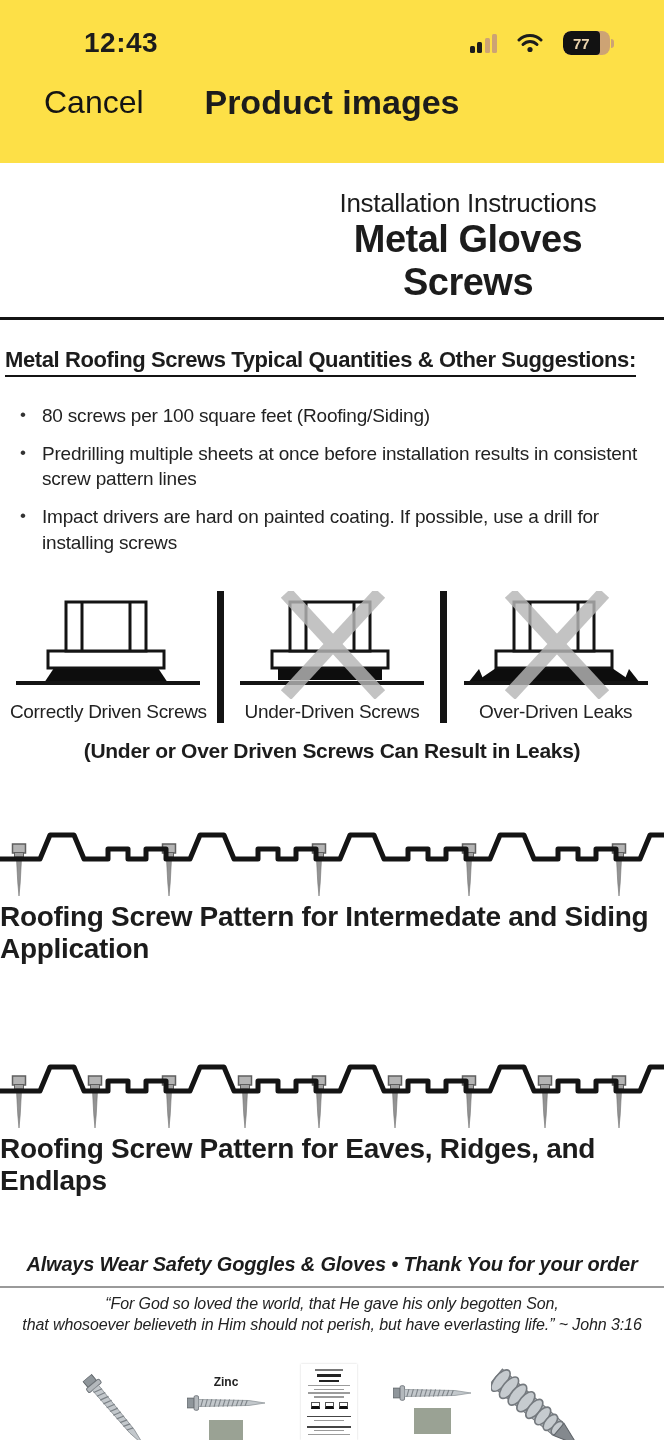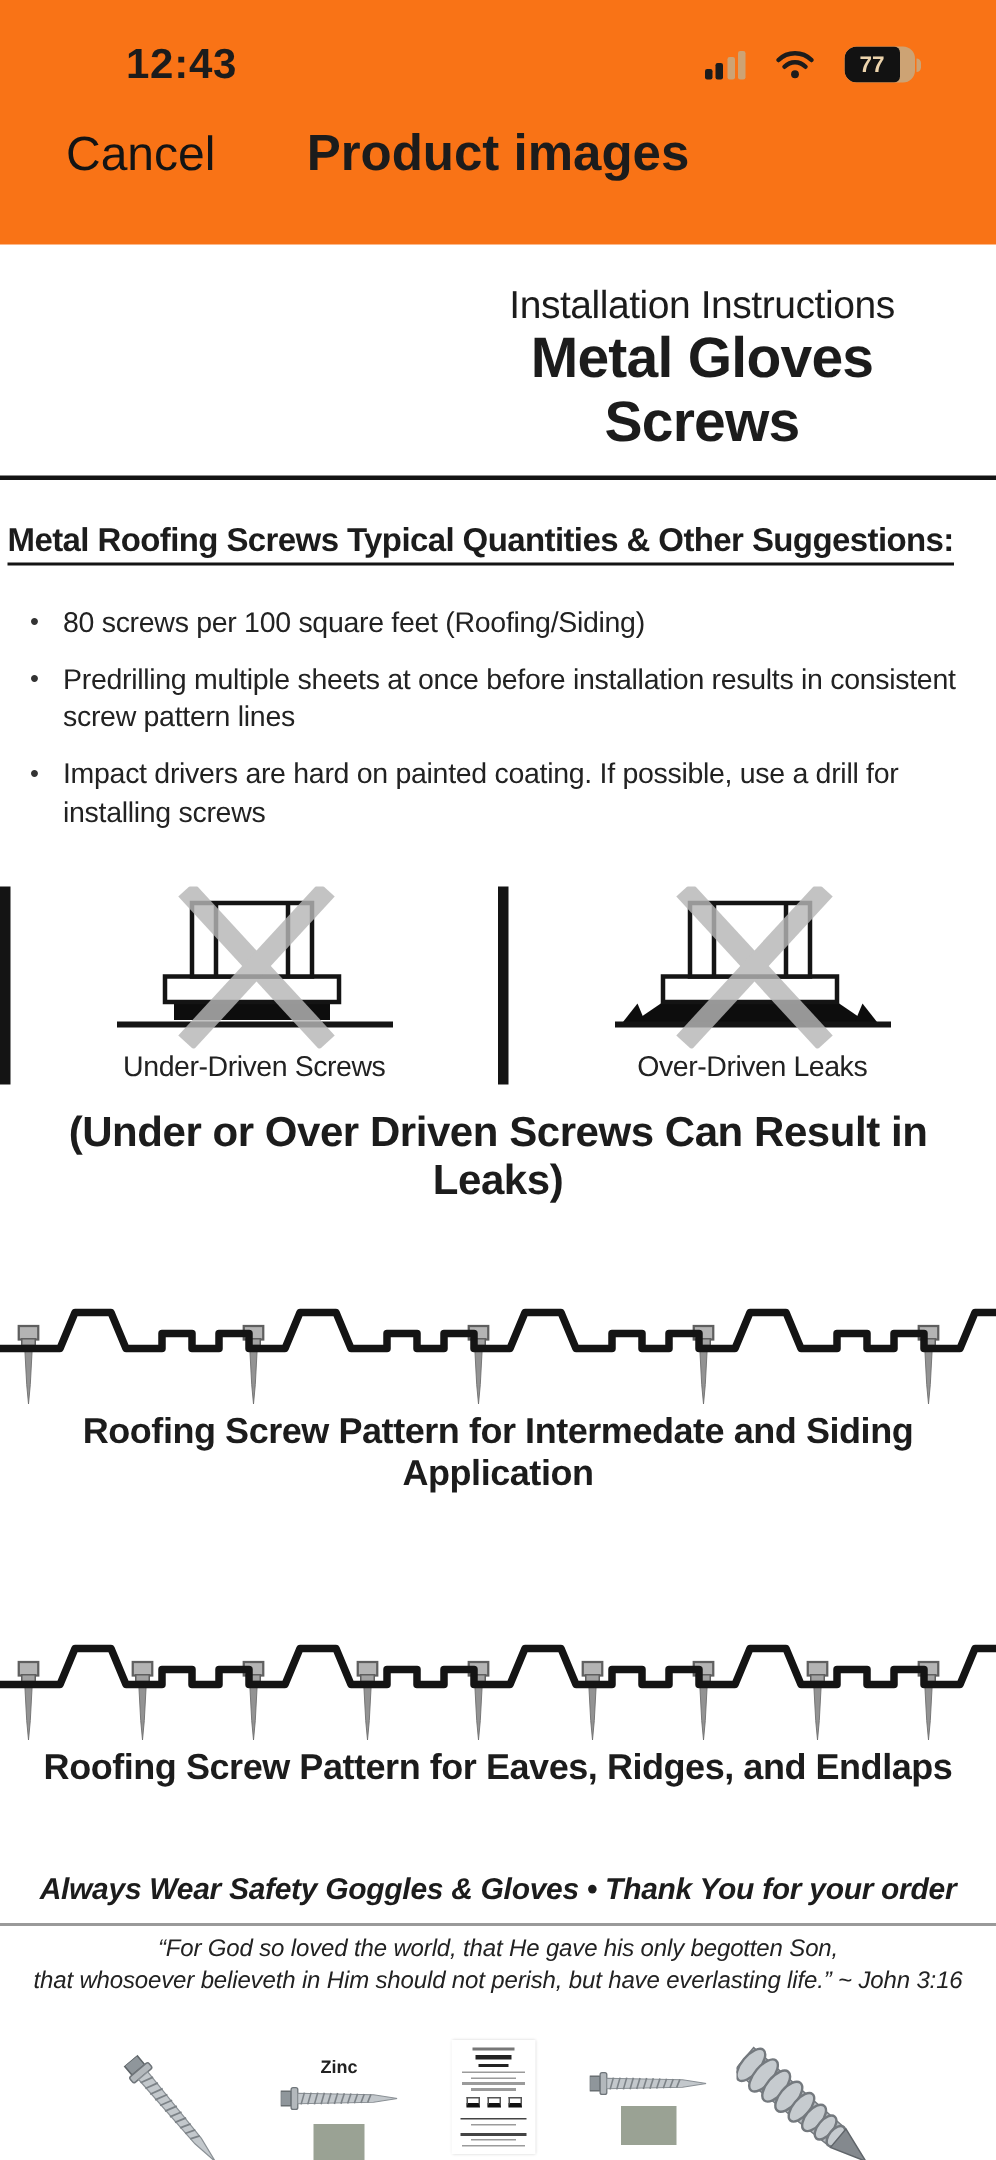"12:43" .app-header { background: #f97316 -> #fde047 }
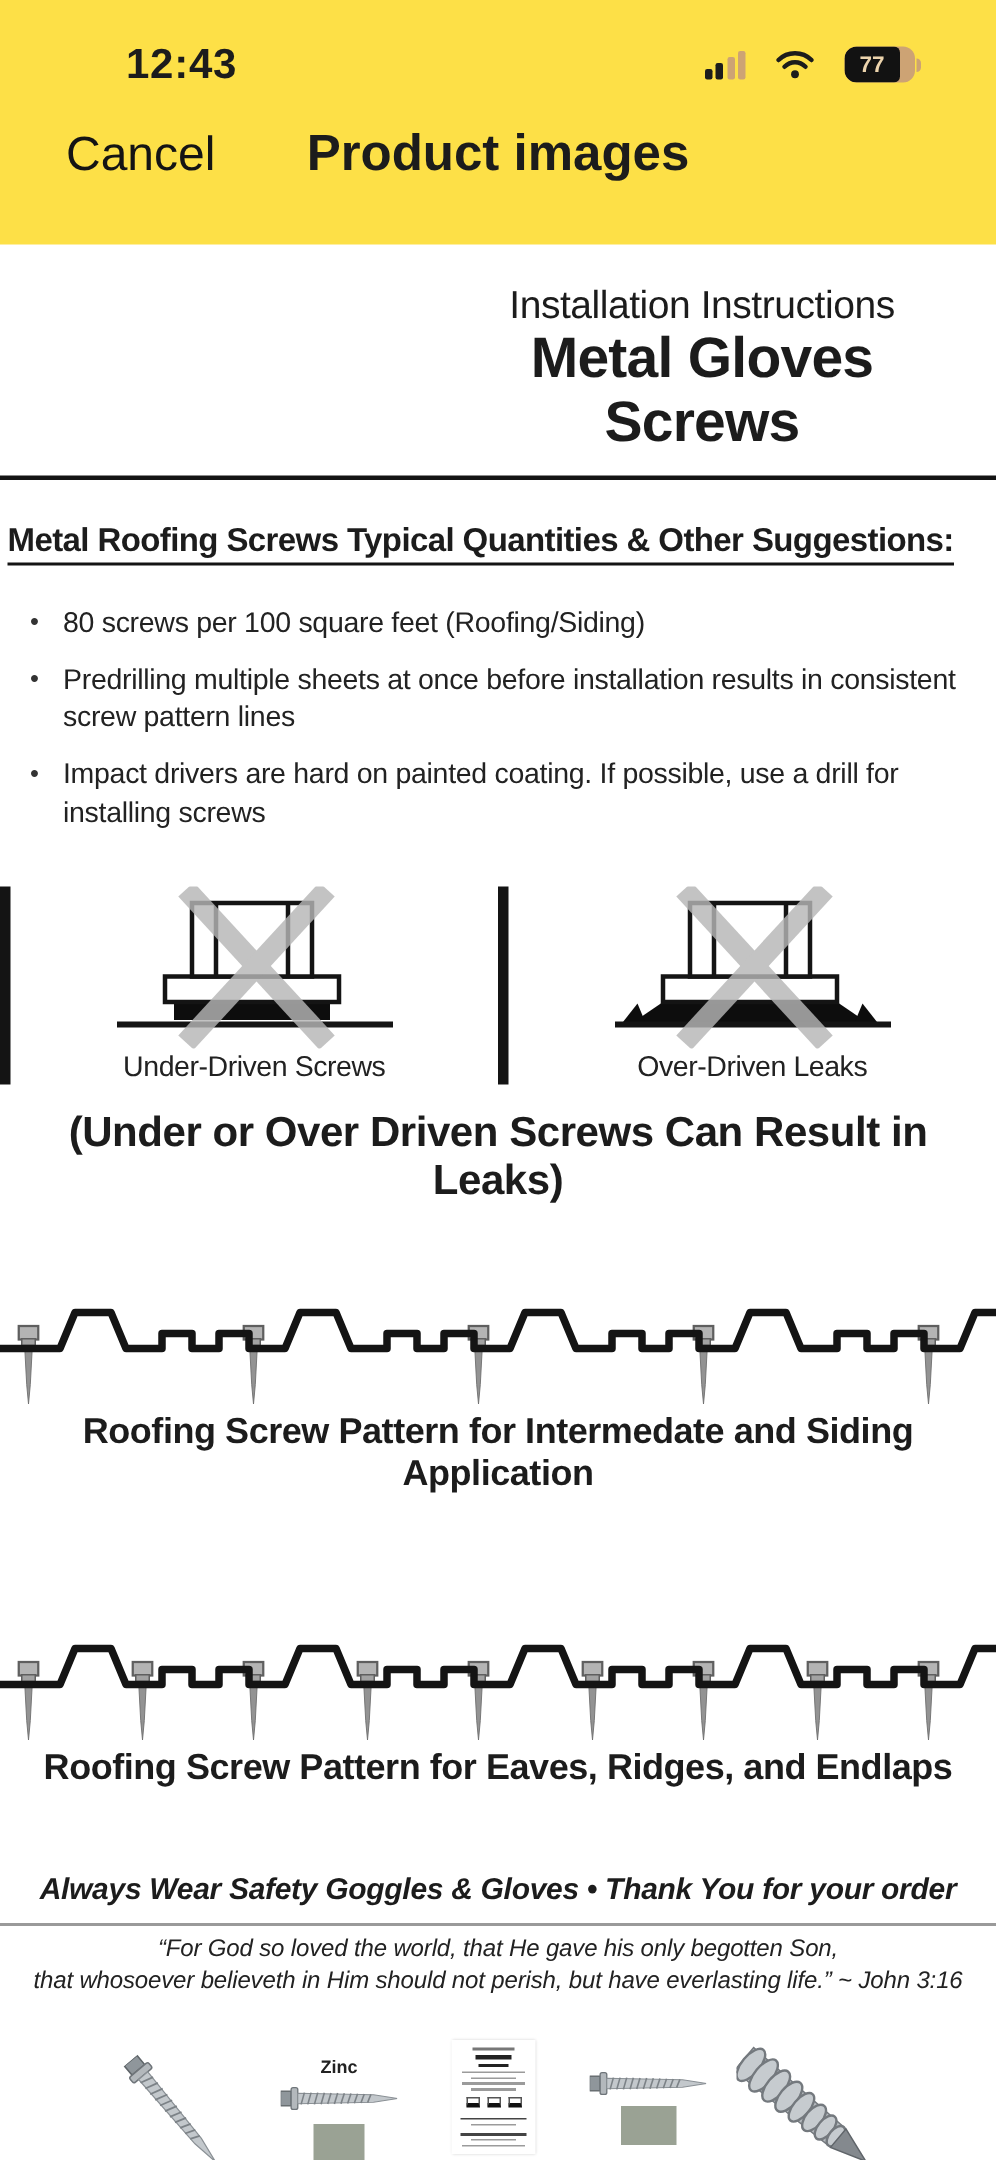"Correctly Driven Screws" div.panel { html: none -> <div> <svg> <polygon></polygon> <rect></rect> <rect></rect> <line></line> <line></line> <line></line> </svg> <div>Correctly Driven Screws</div> </div> }
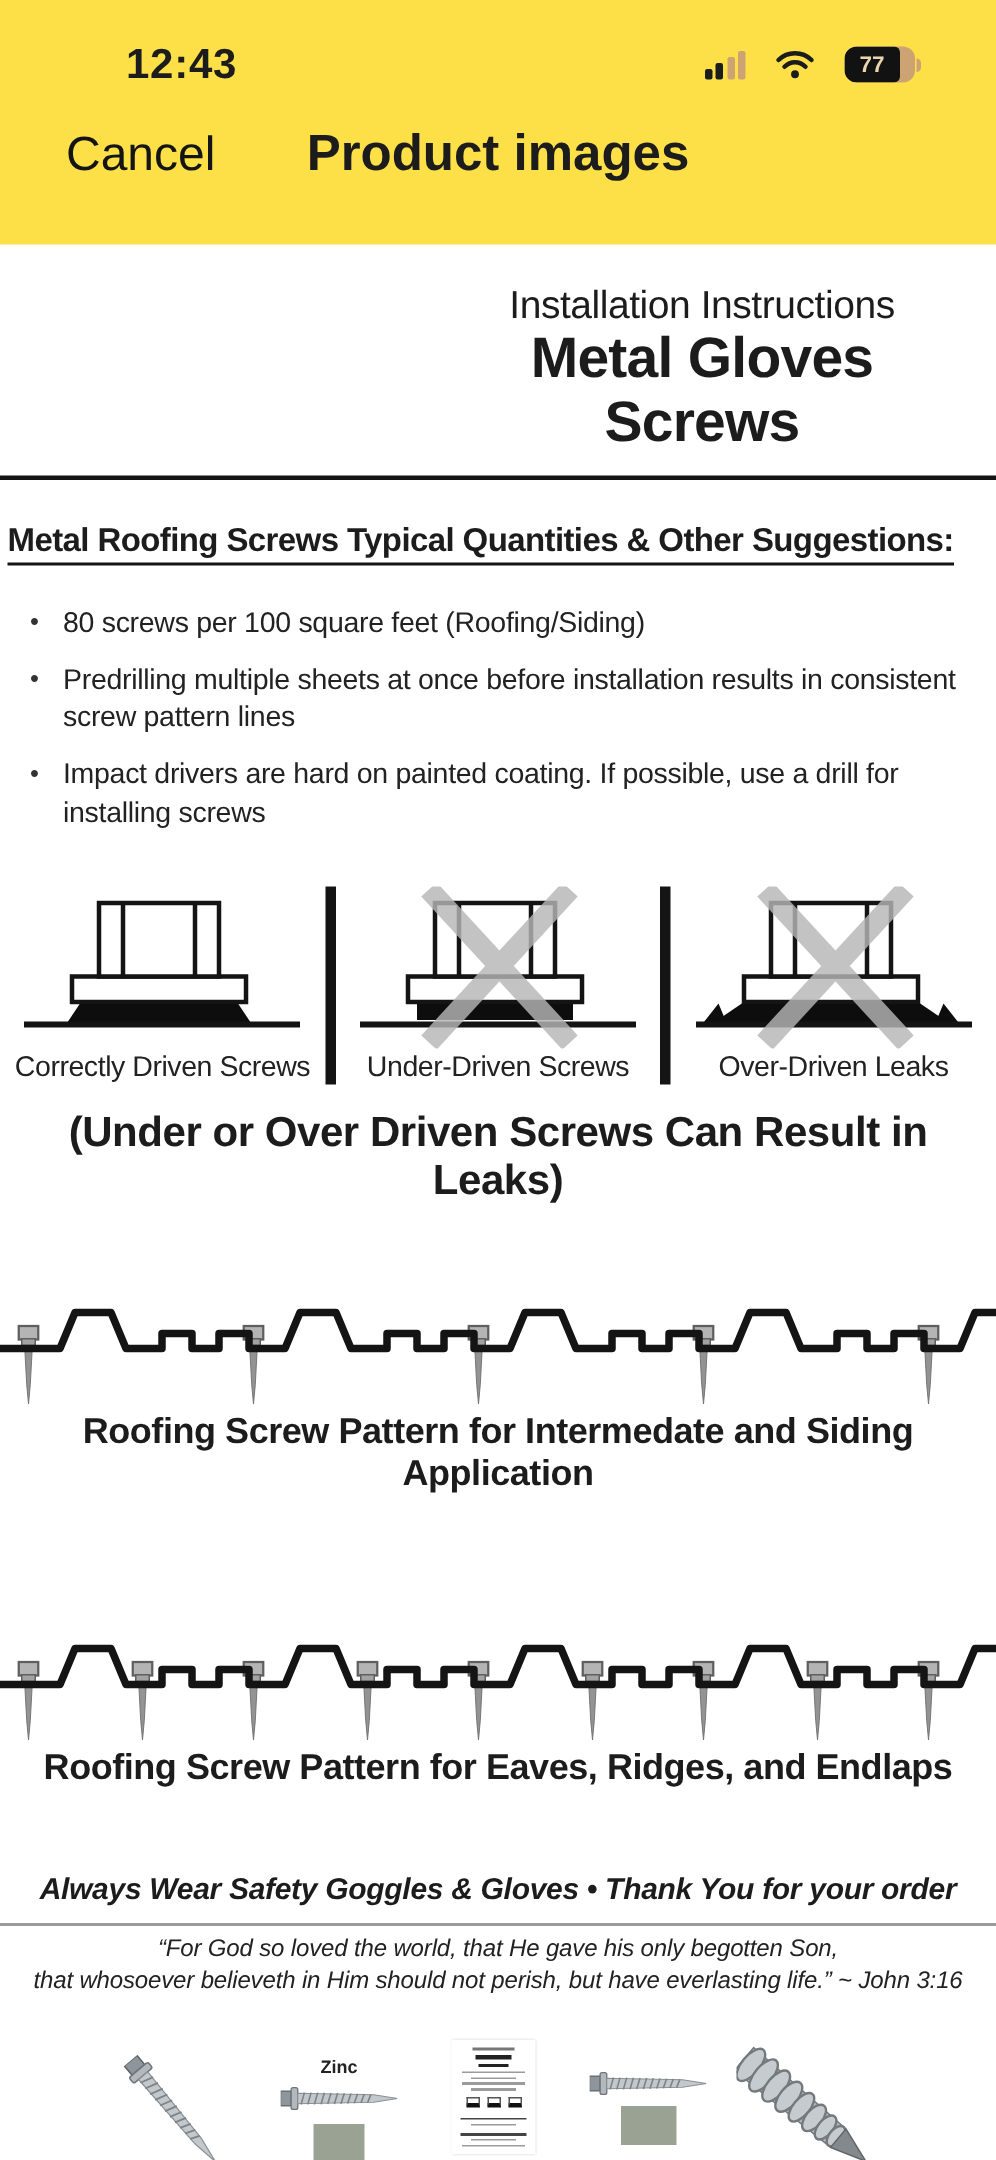"(Under or Over Driven Screws" .leak-note { font-size: 28px -> 21px }
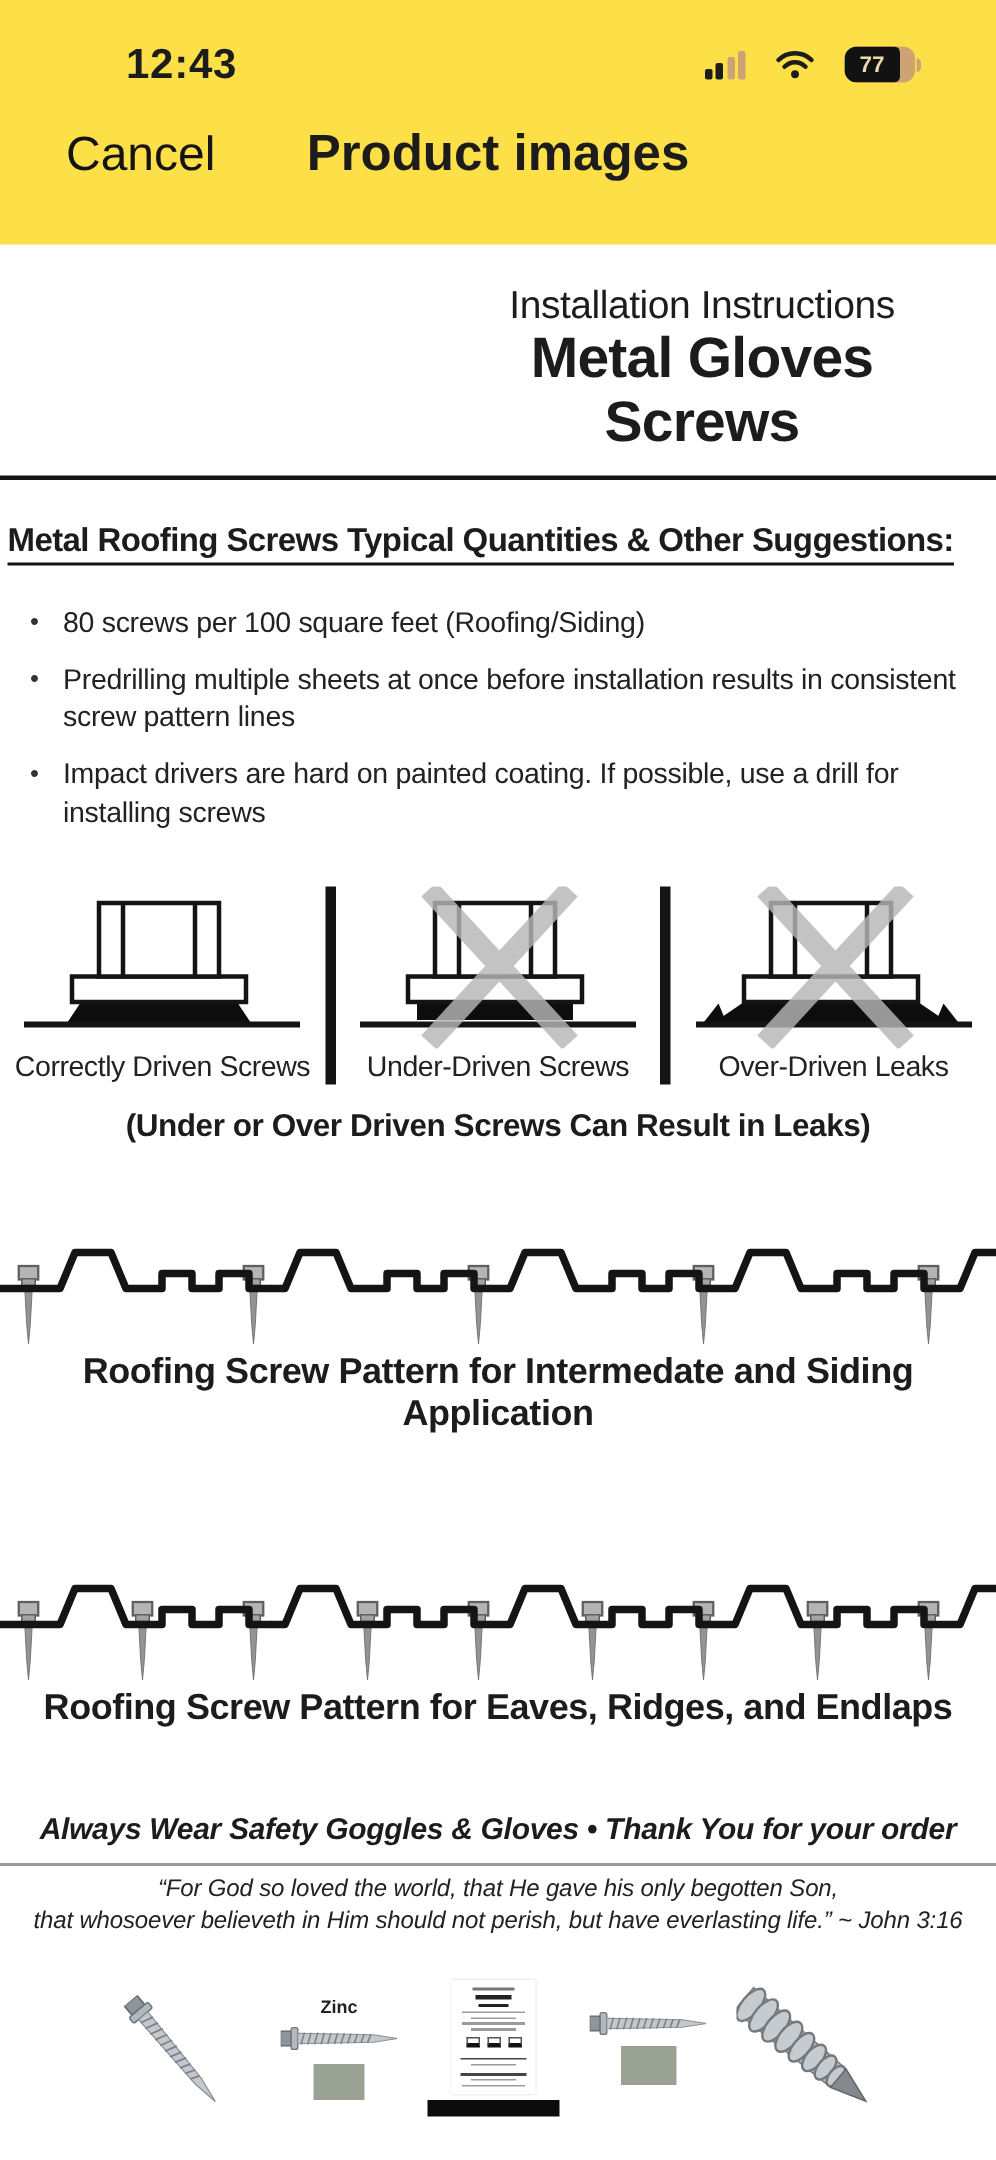"Roofing Screw Pattern for Intermedate" .pattern-caption { font-size: 24px -> 28px; text-align: center -> none }
